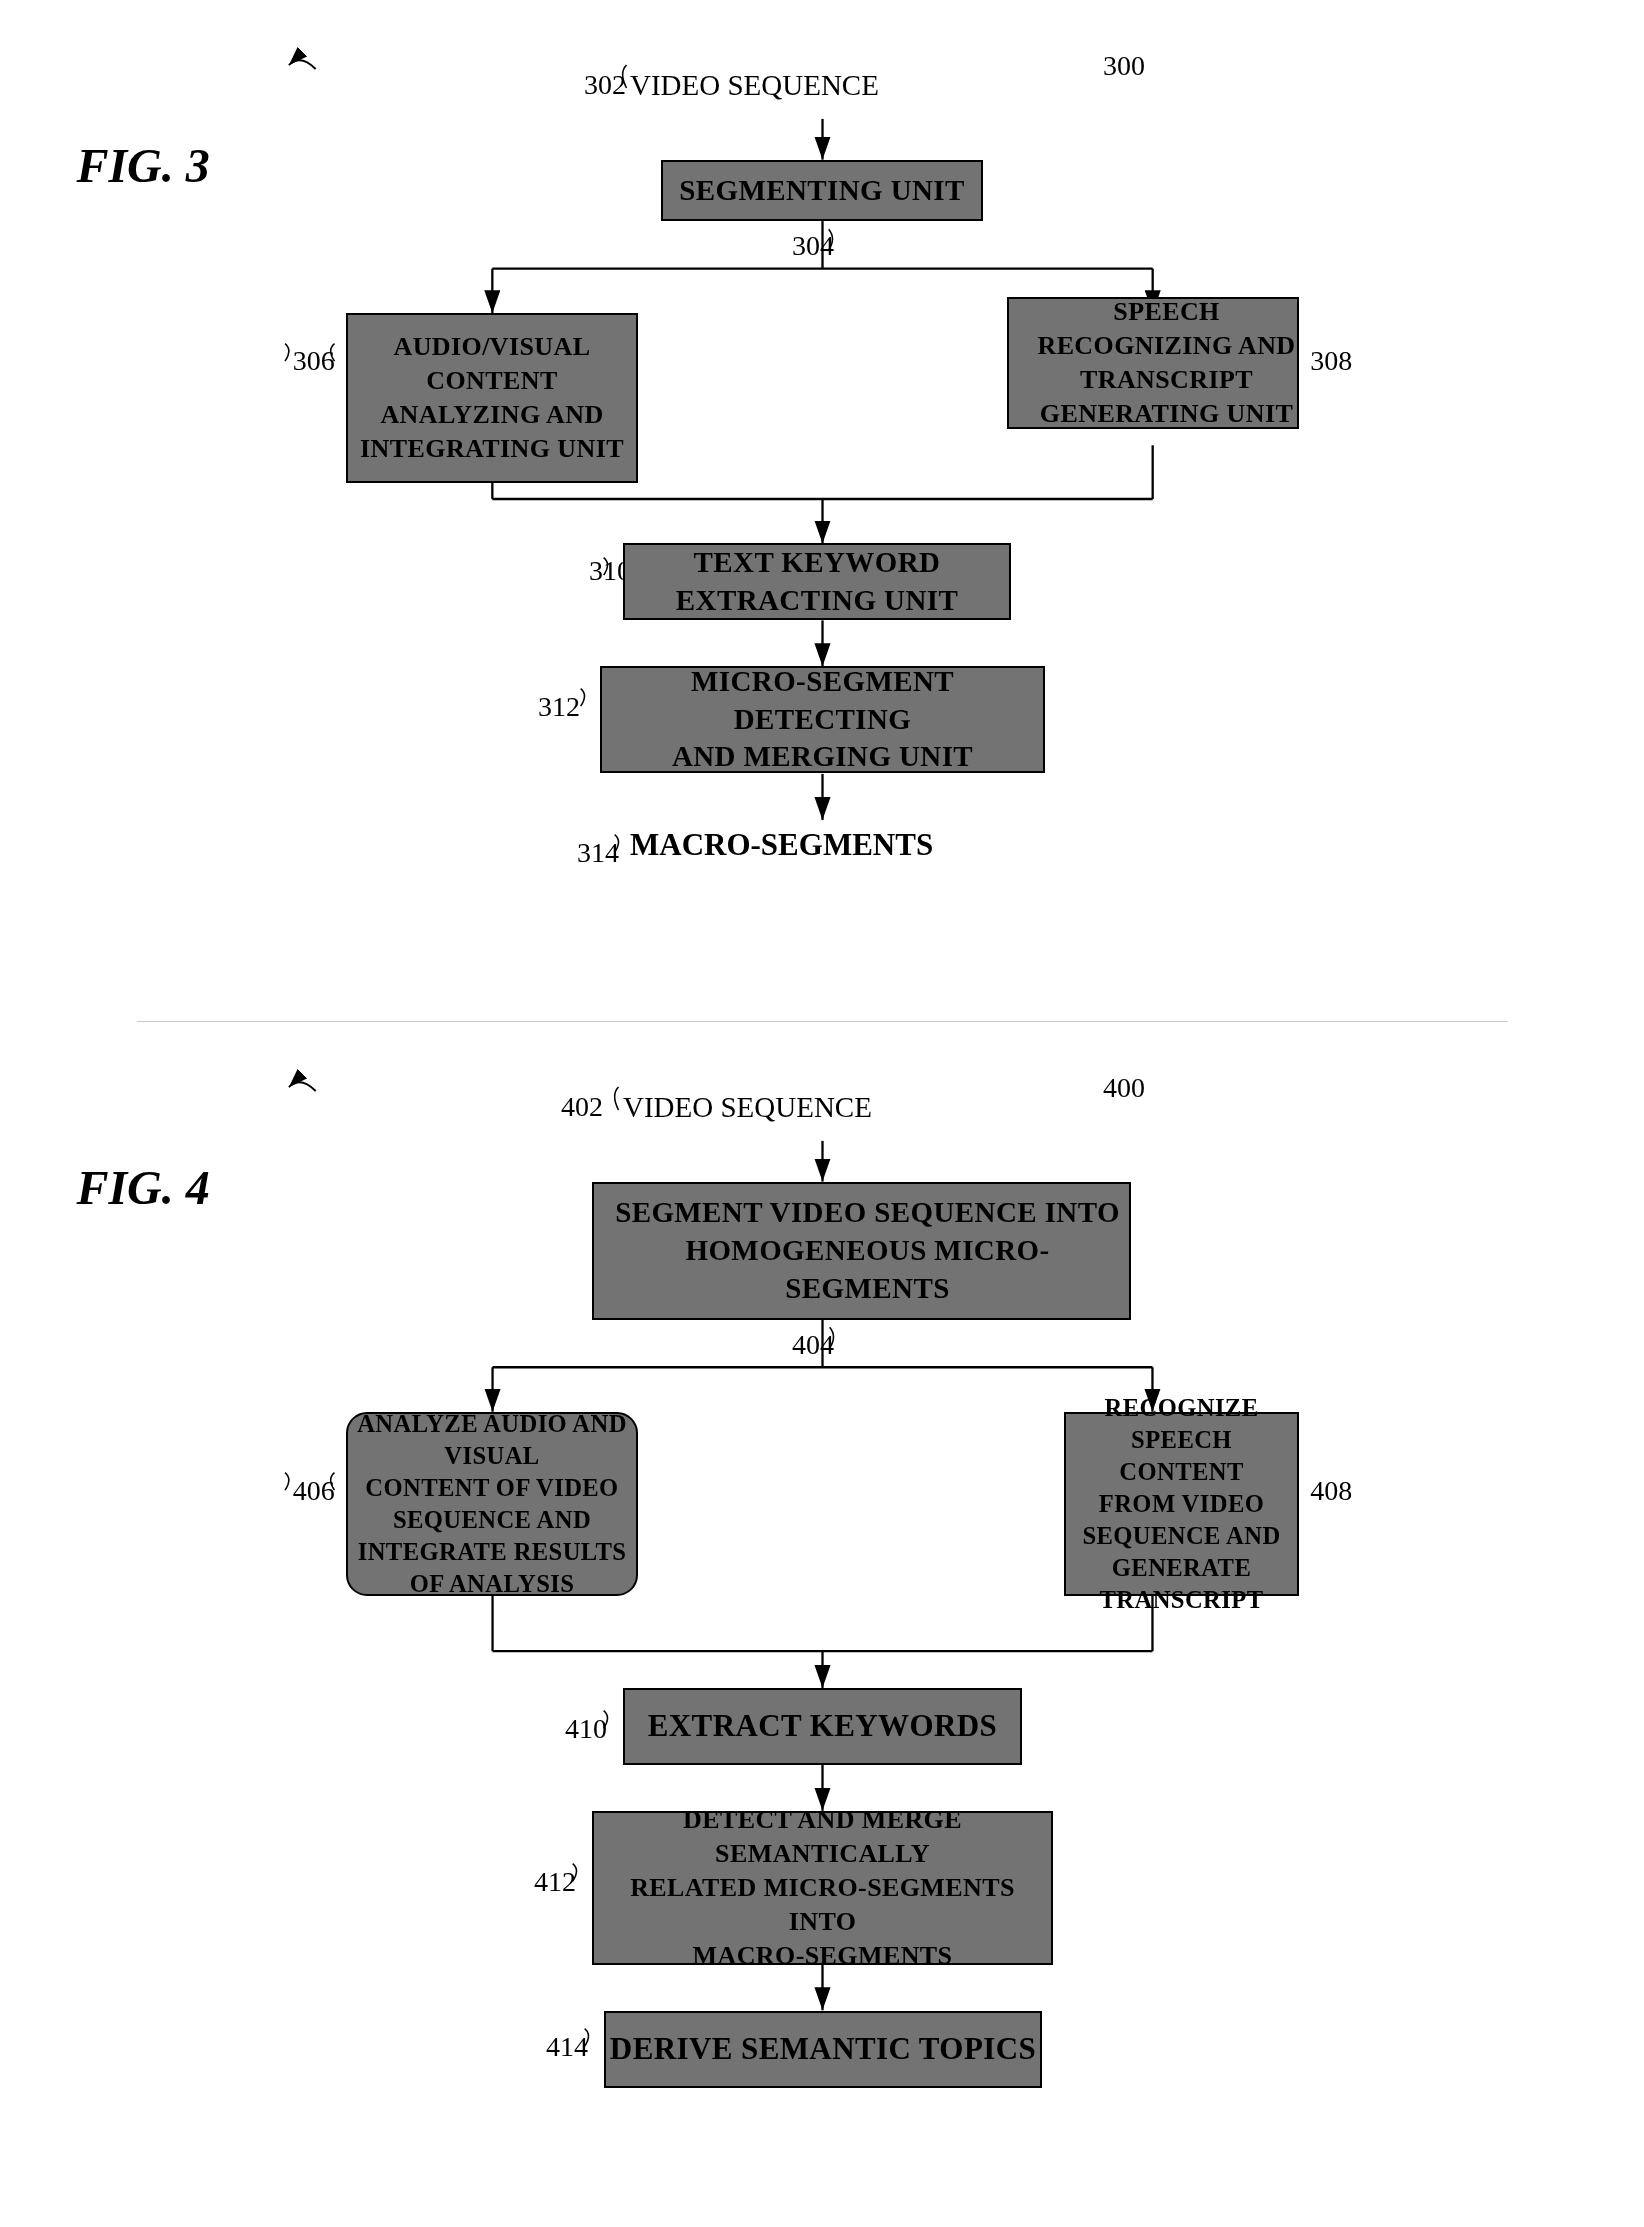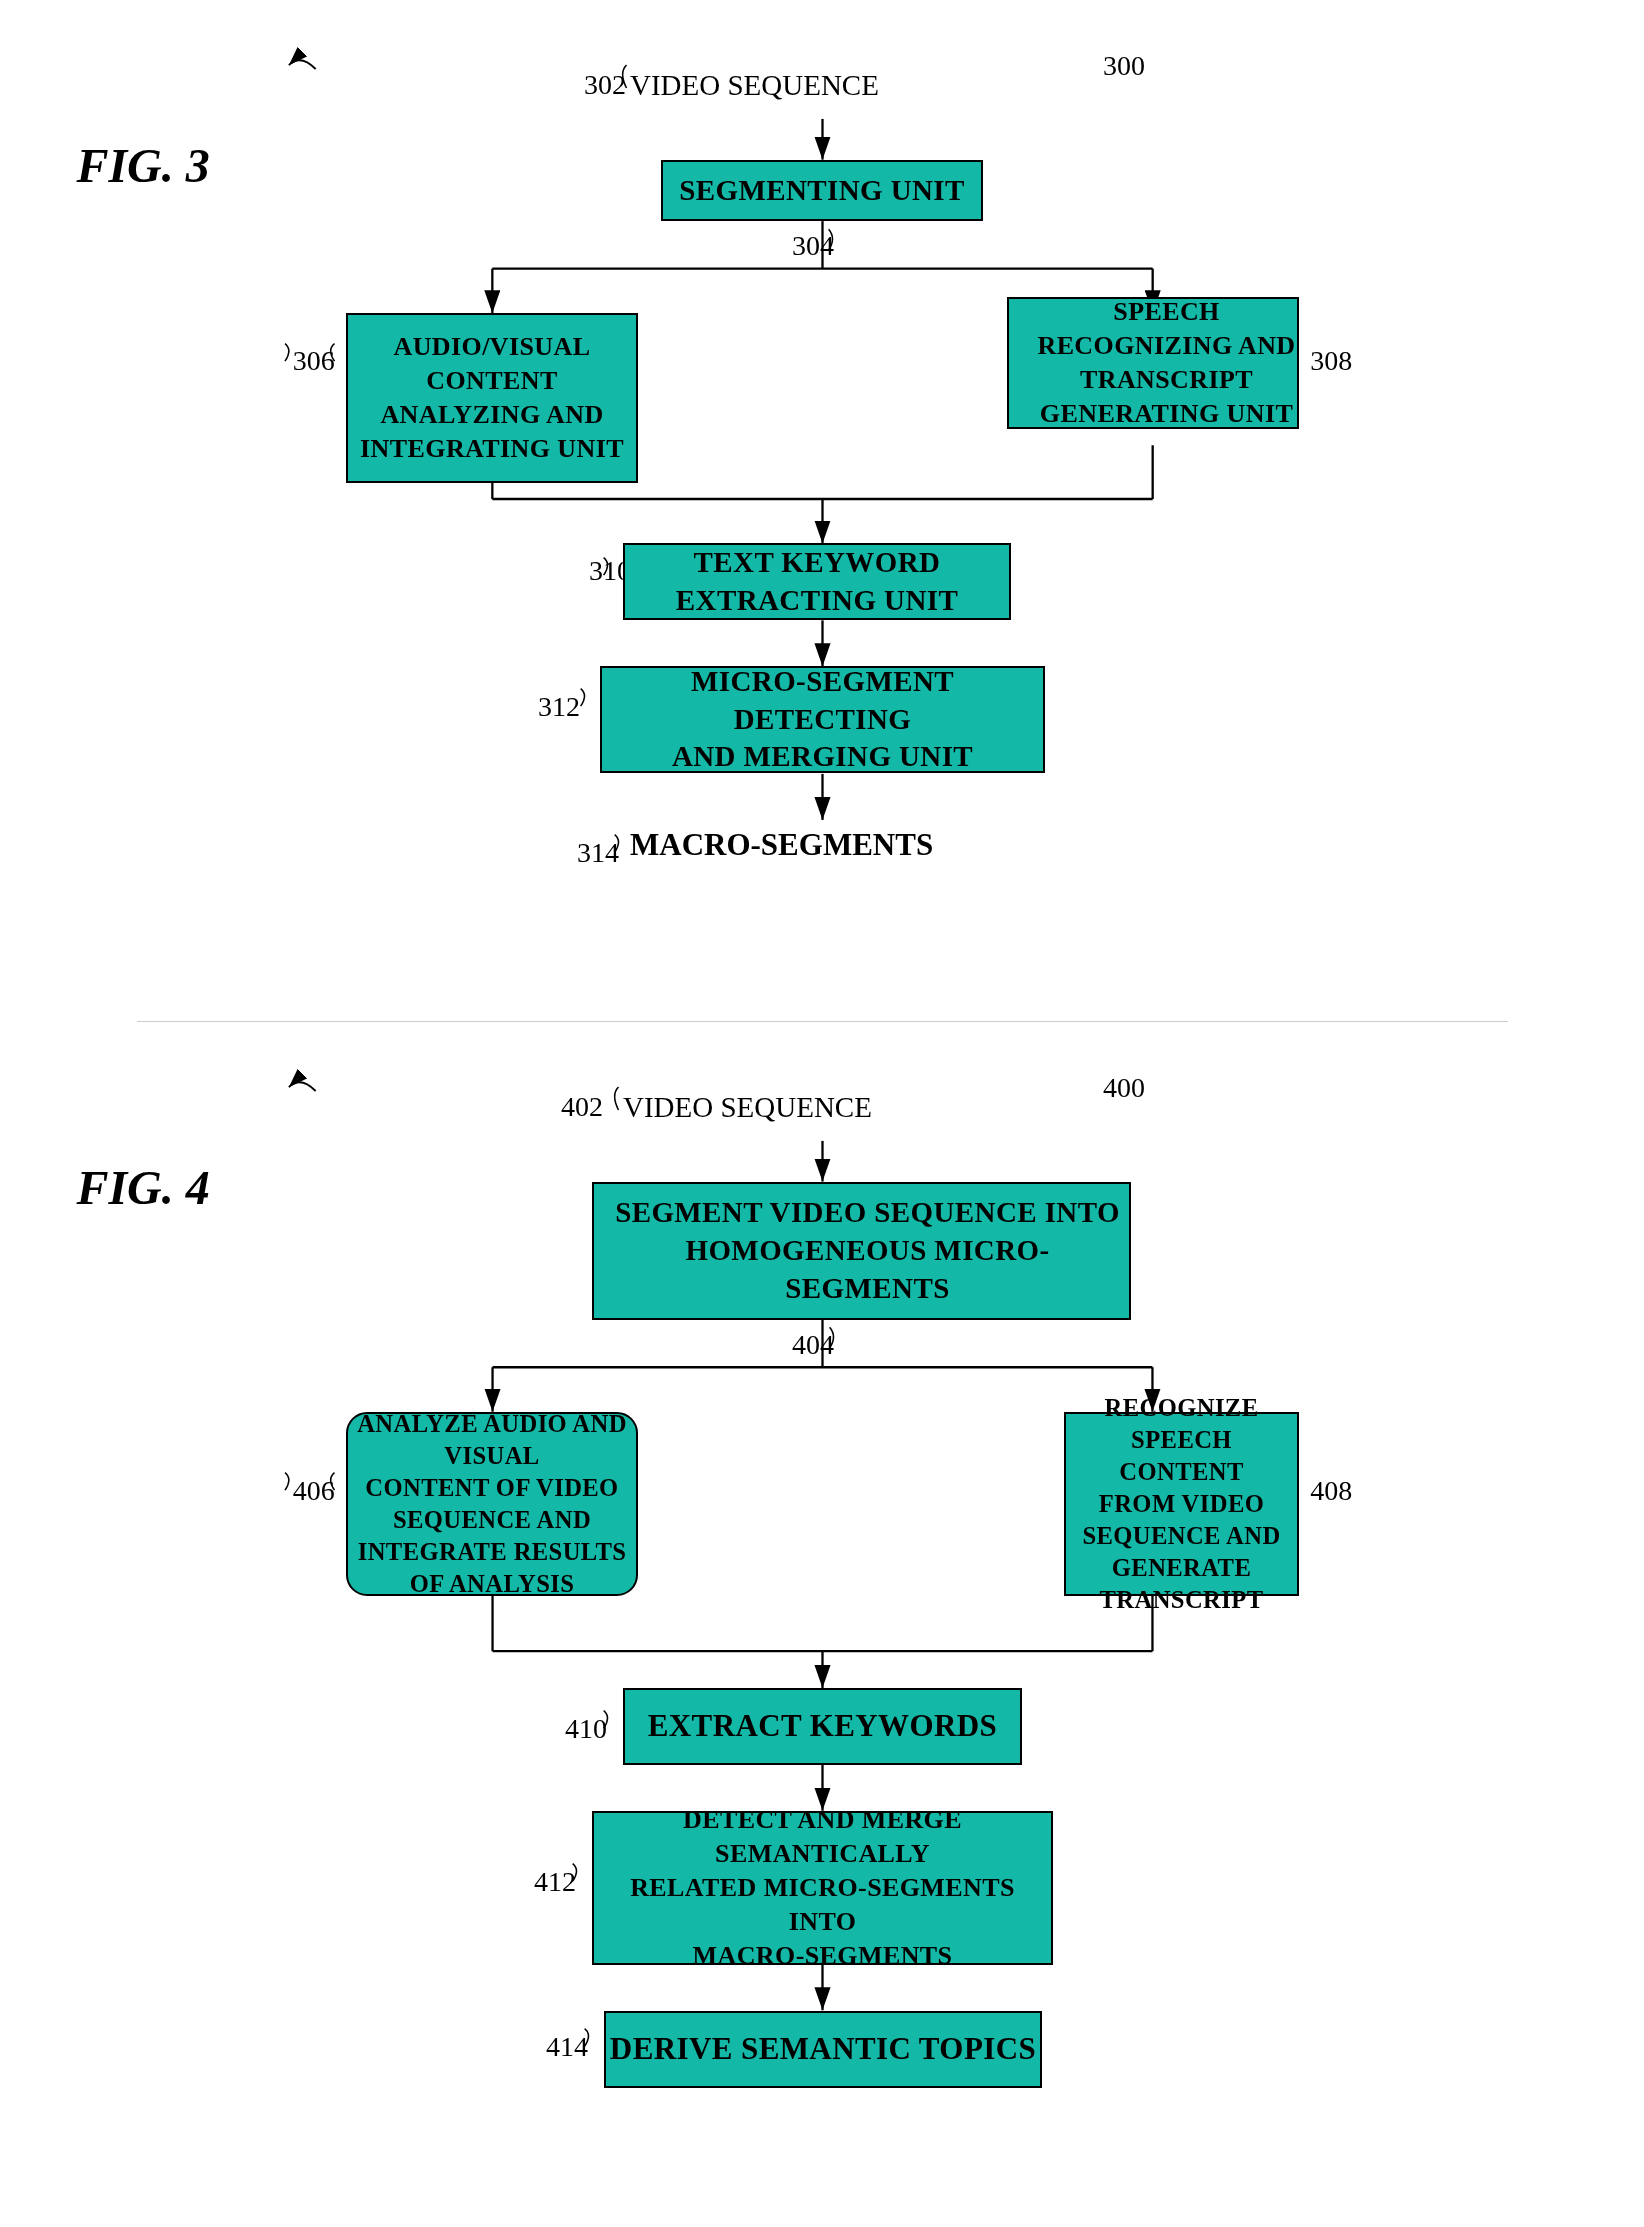"SEGMENTING UNIT" .box { background: #14b8a6 -> #737373 }
